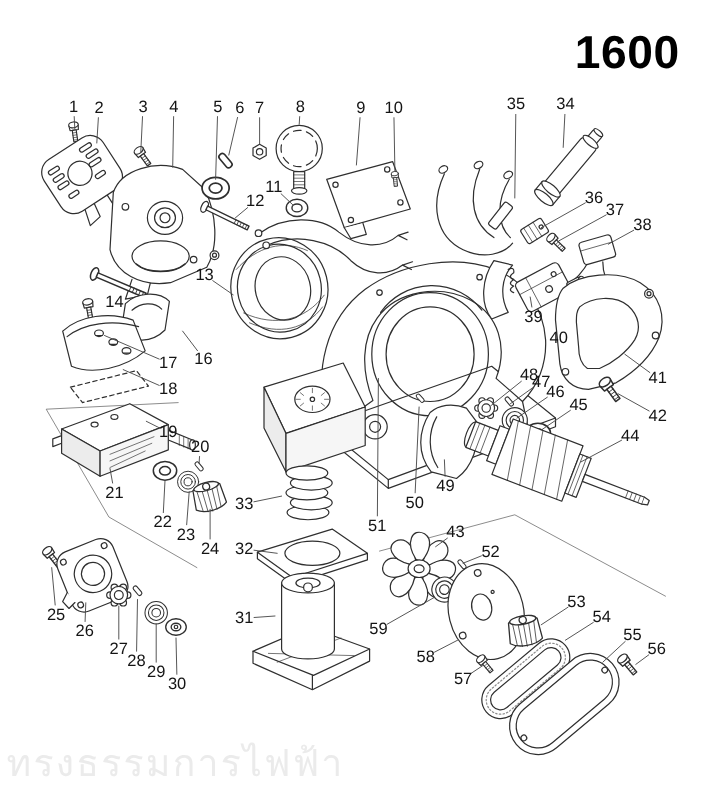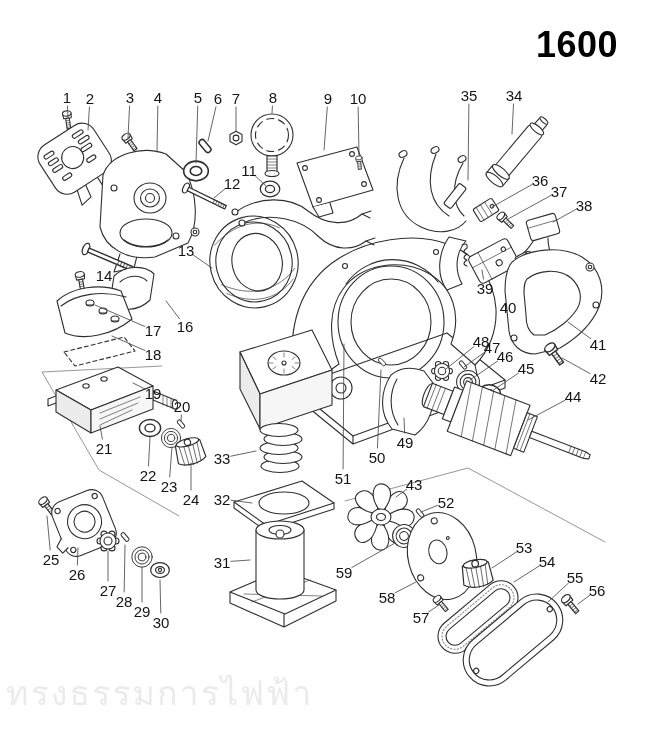"1600" .model-title { font-size: 36px -> 42px }
